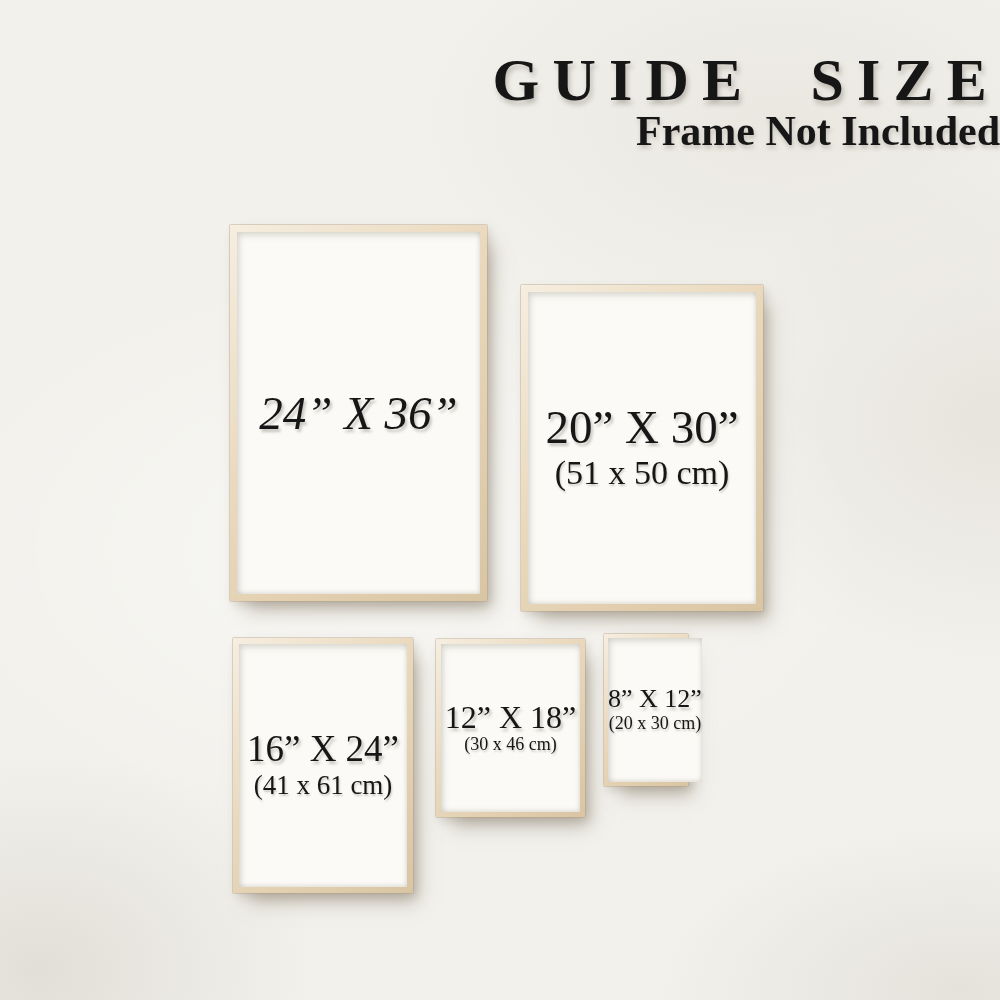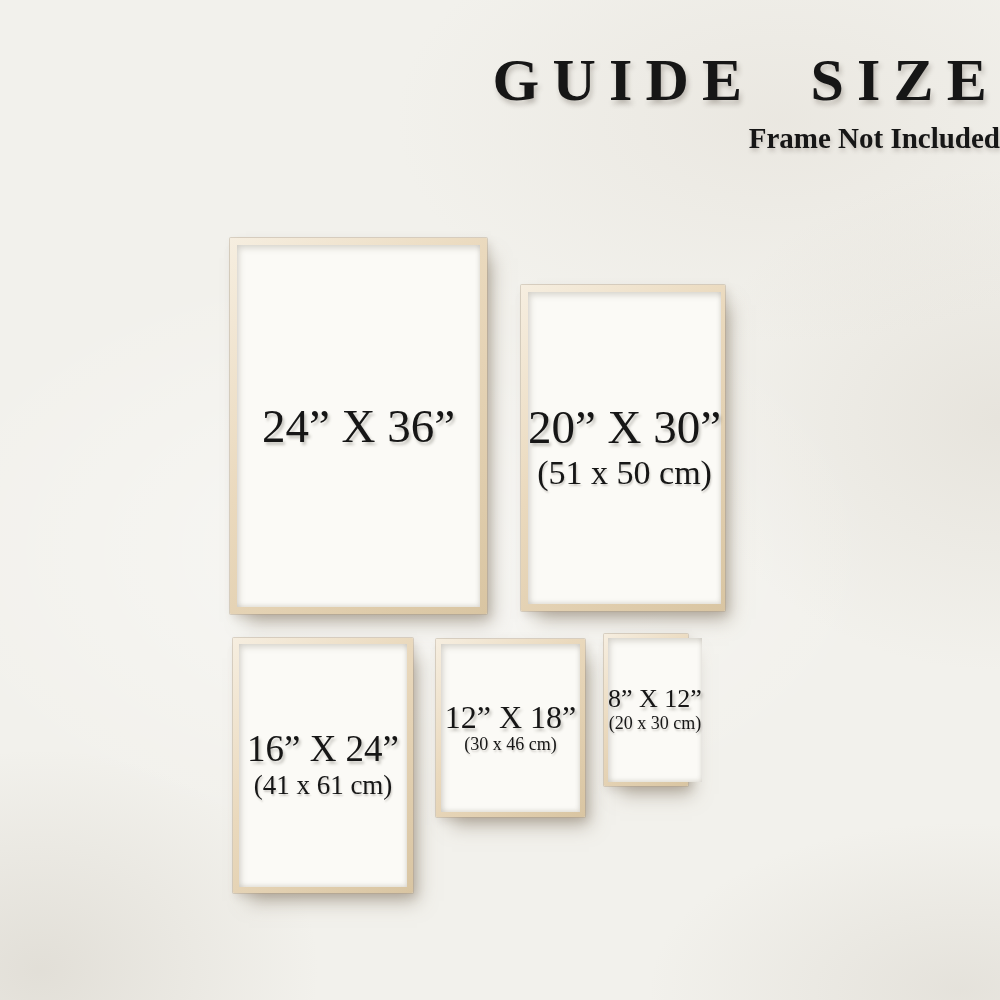"Frame Not Included" .subtitle { font-size: 29px -> 42px; margin-top: 14px -> none }
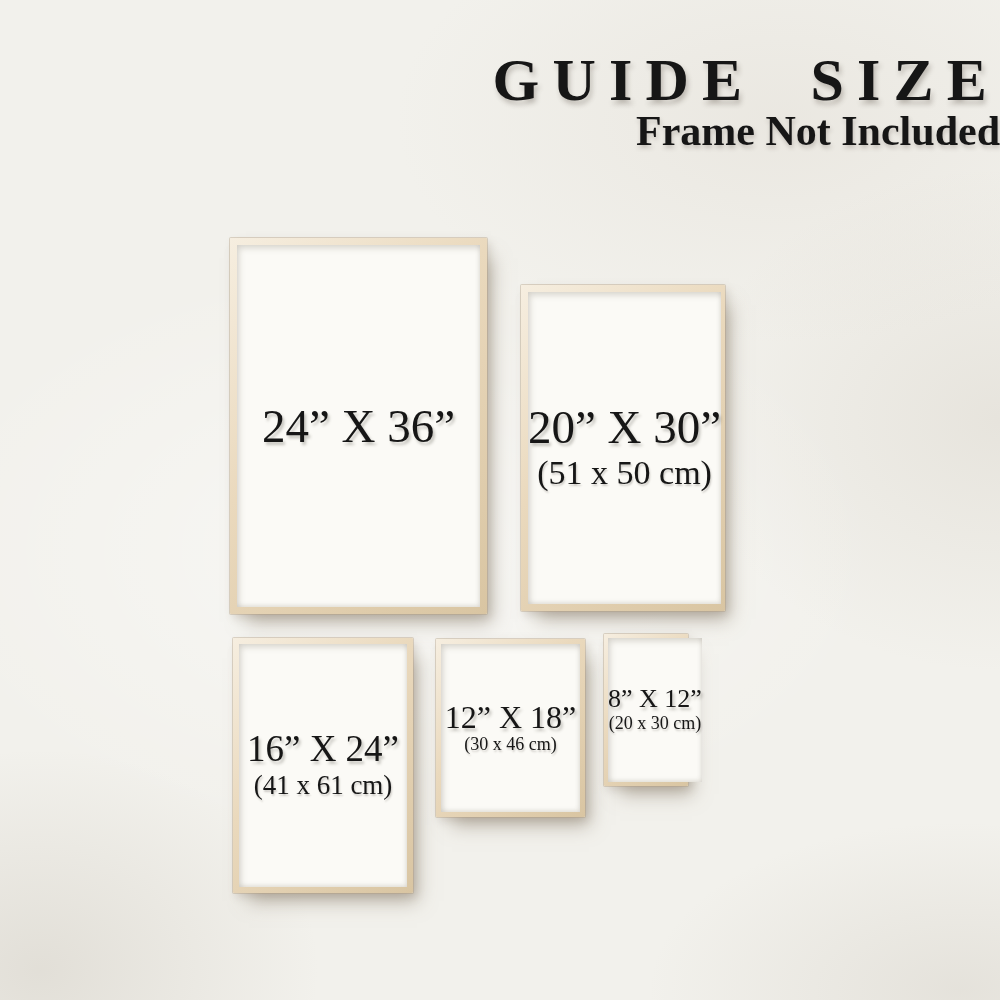"24” X 36”" .f1 { font-style: none -> italic; top: 238px -> 225px }
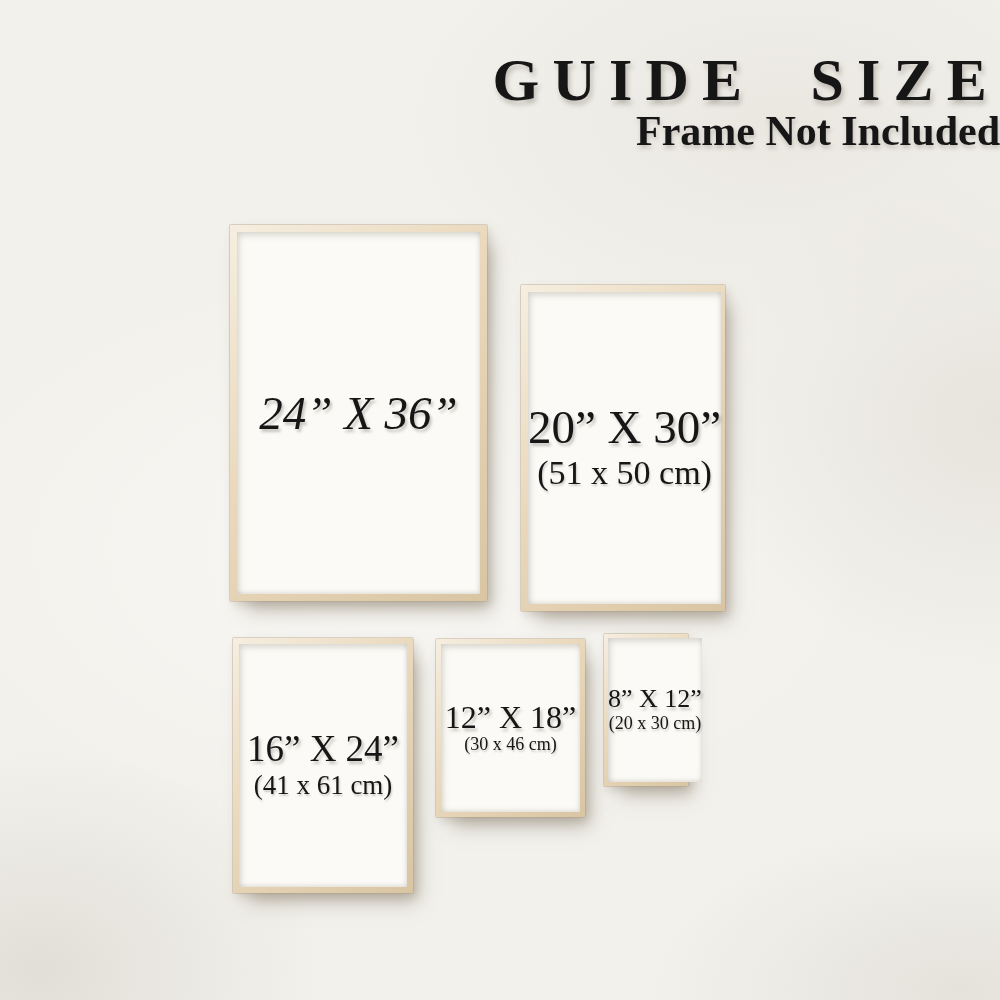"20” X 30”" .f2 { width: 204px -> 242px }
